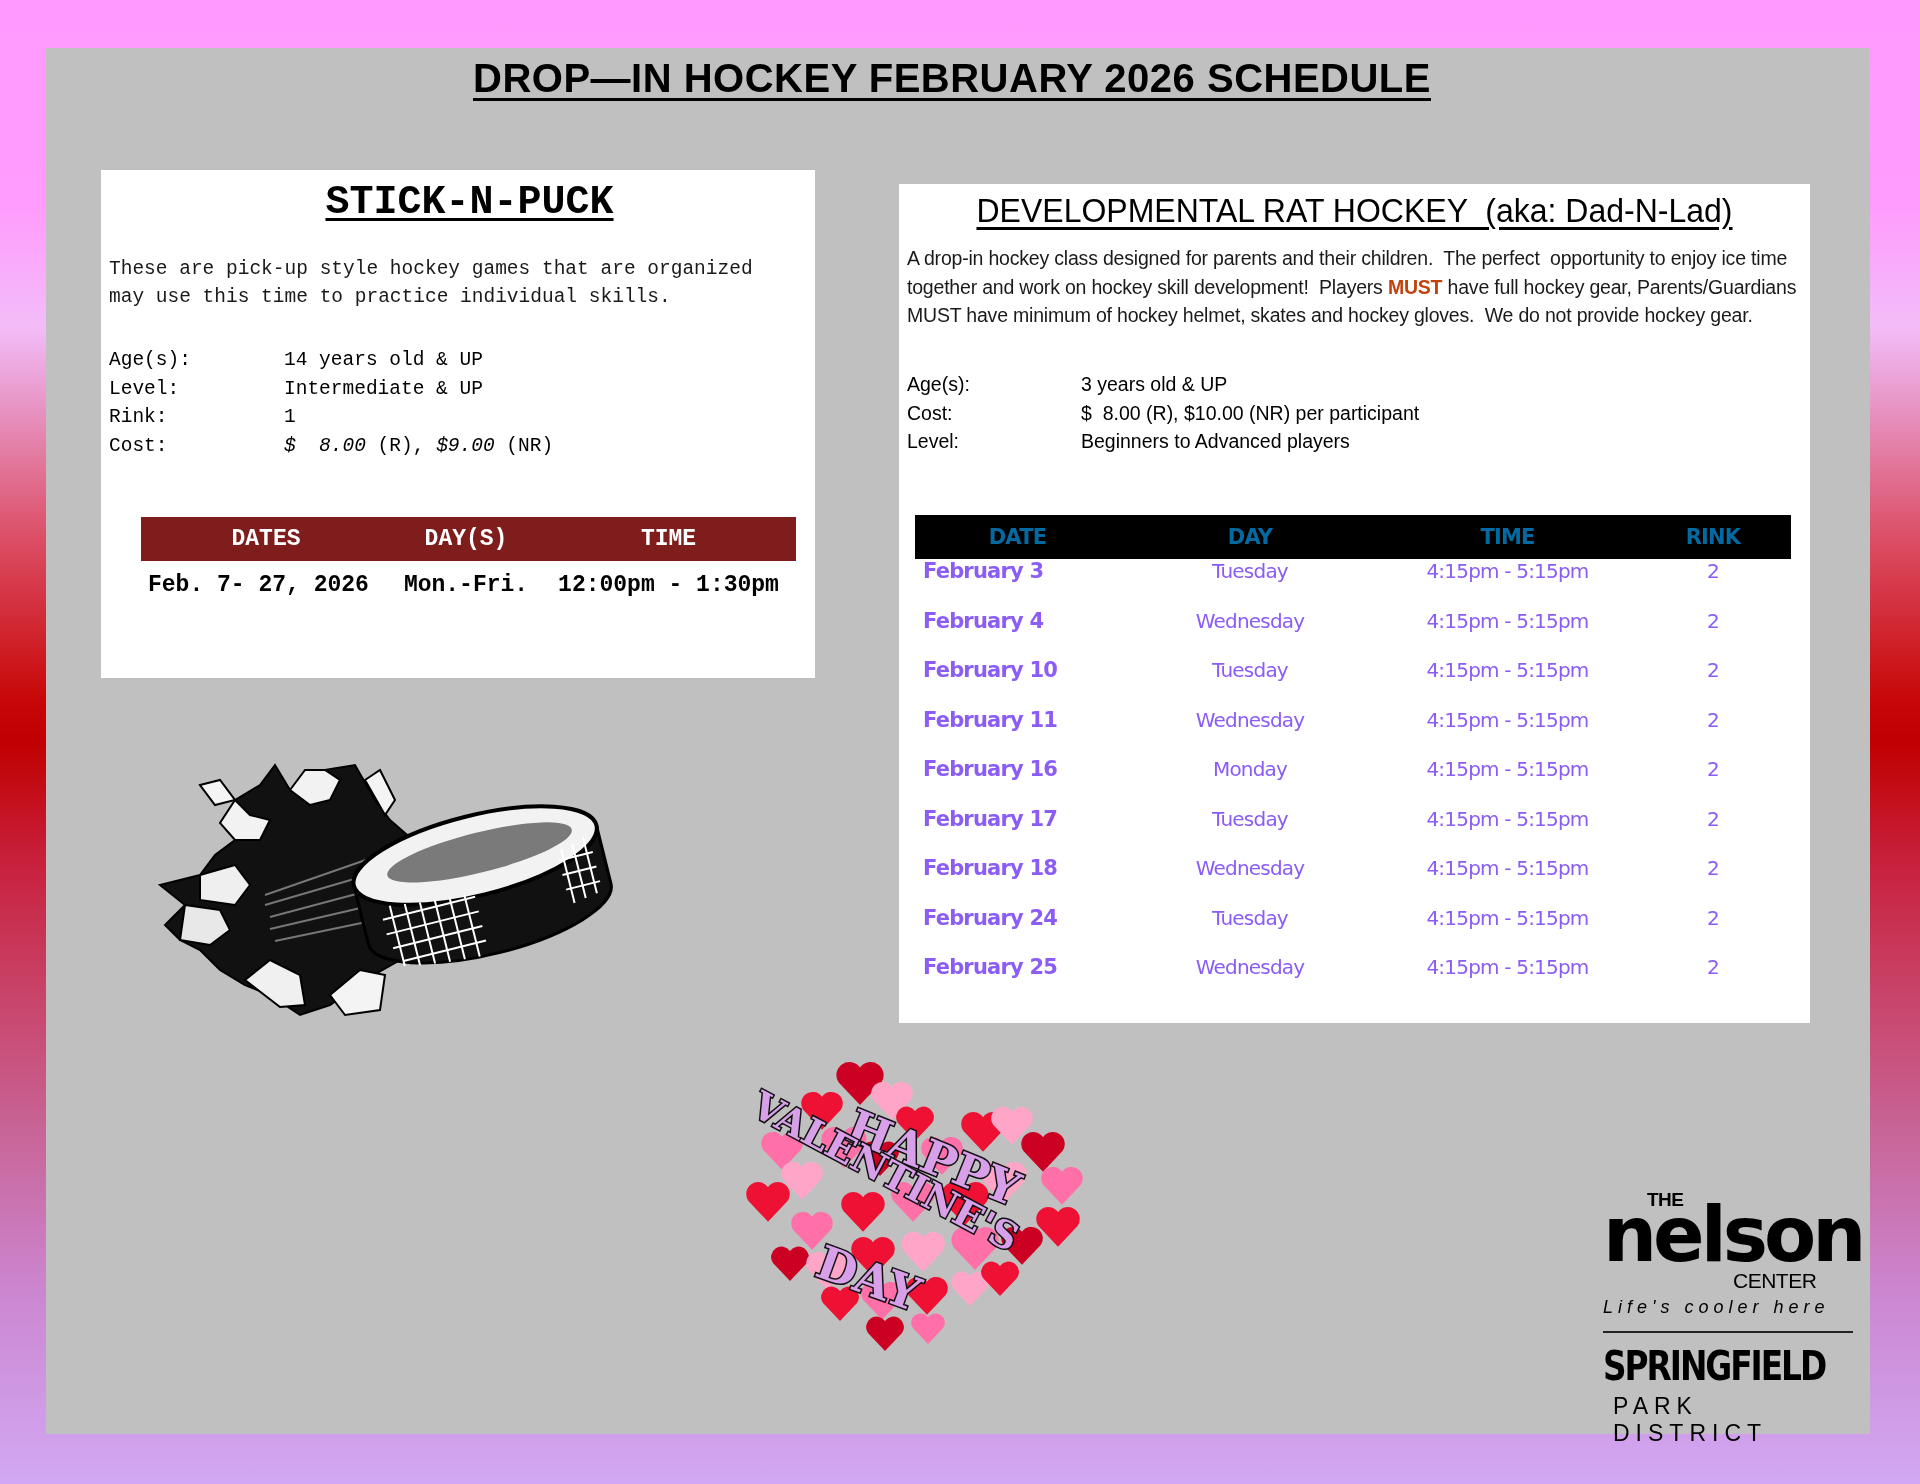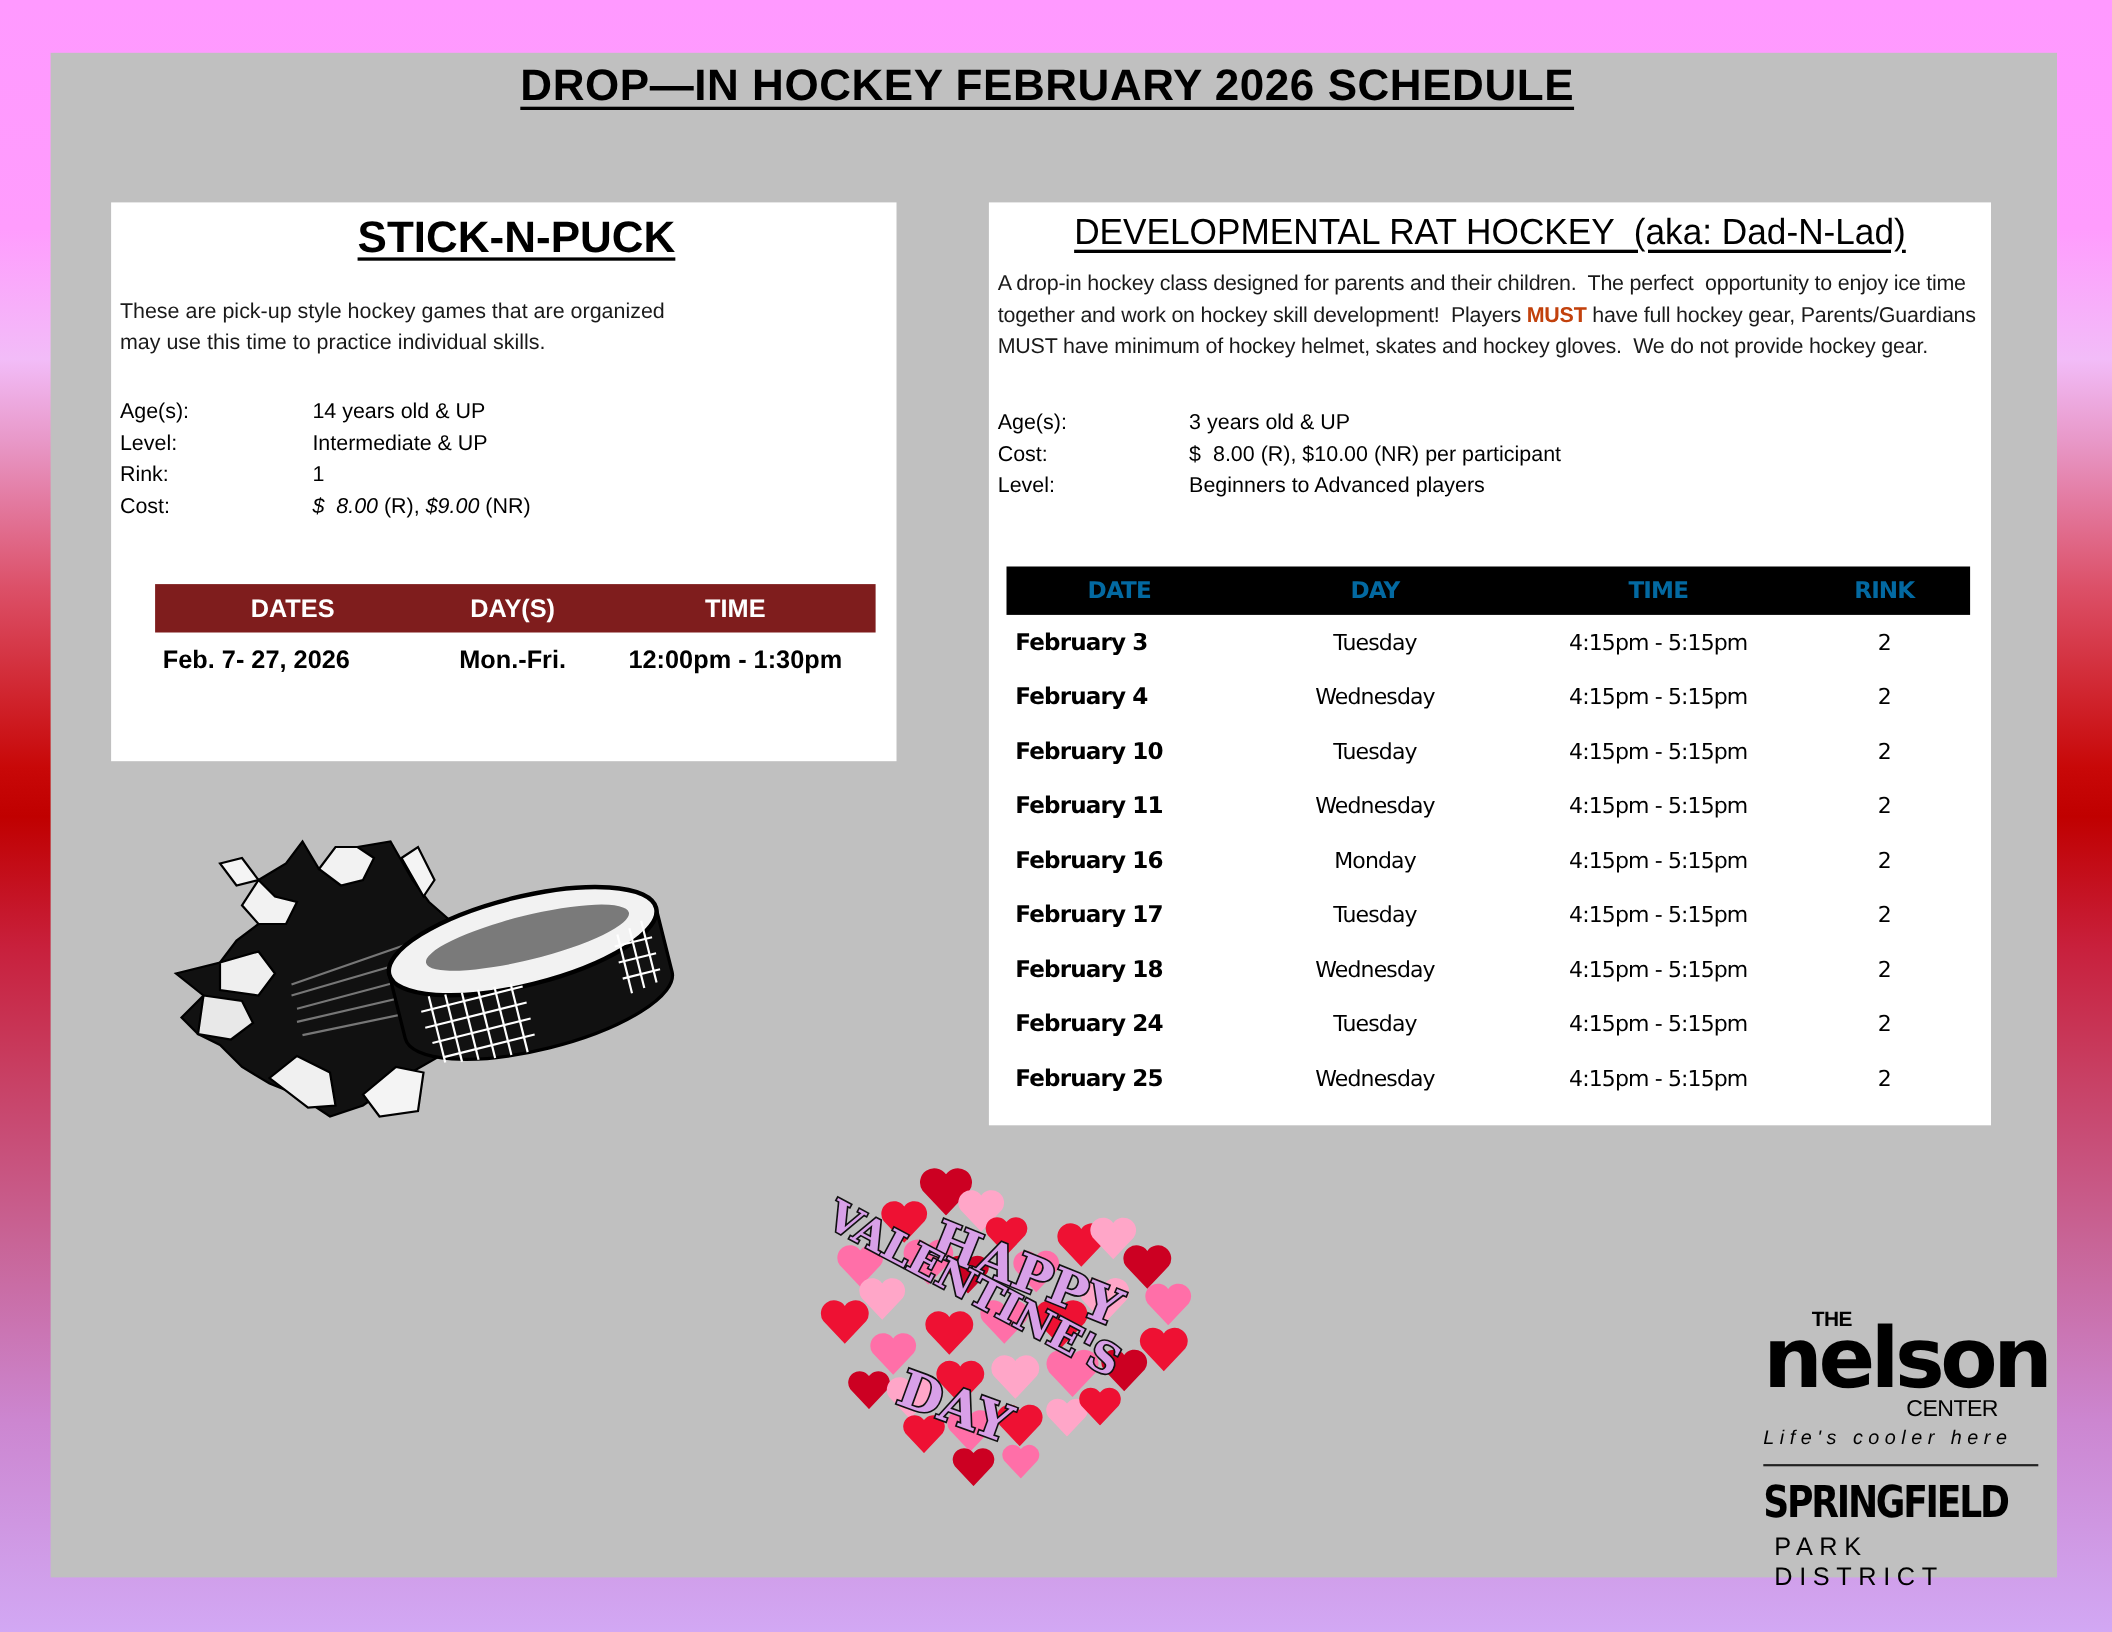"STICK-N-PUCK" .box-left { font-family: none -> Liberation Mono, monospace; top: 184px -> 170px }
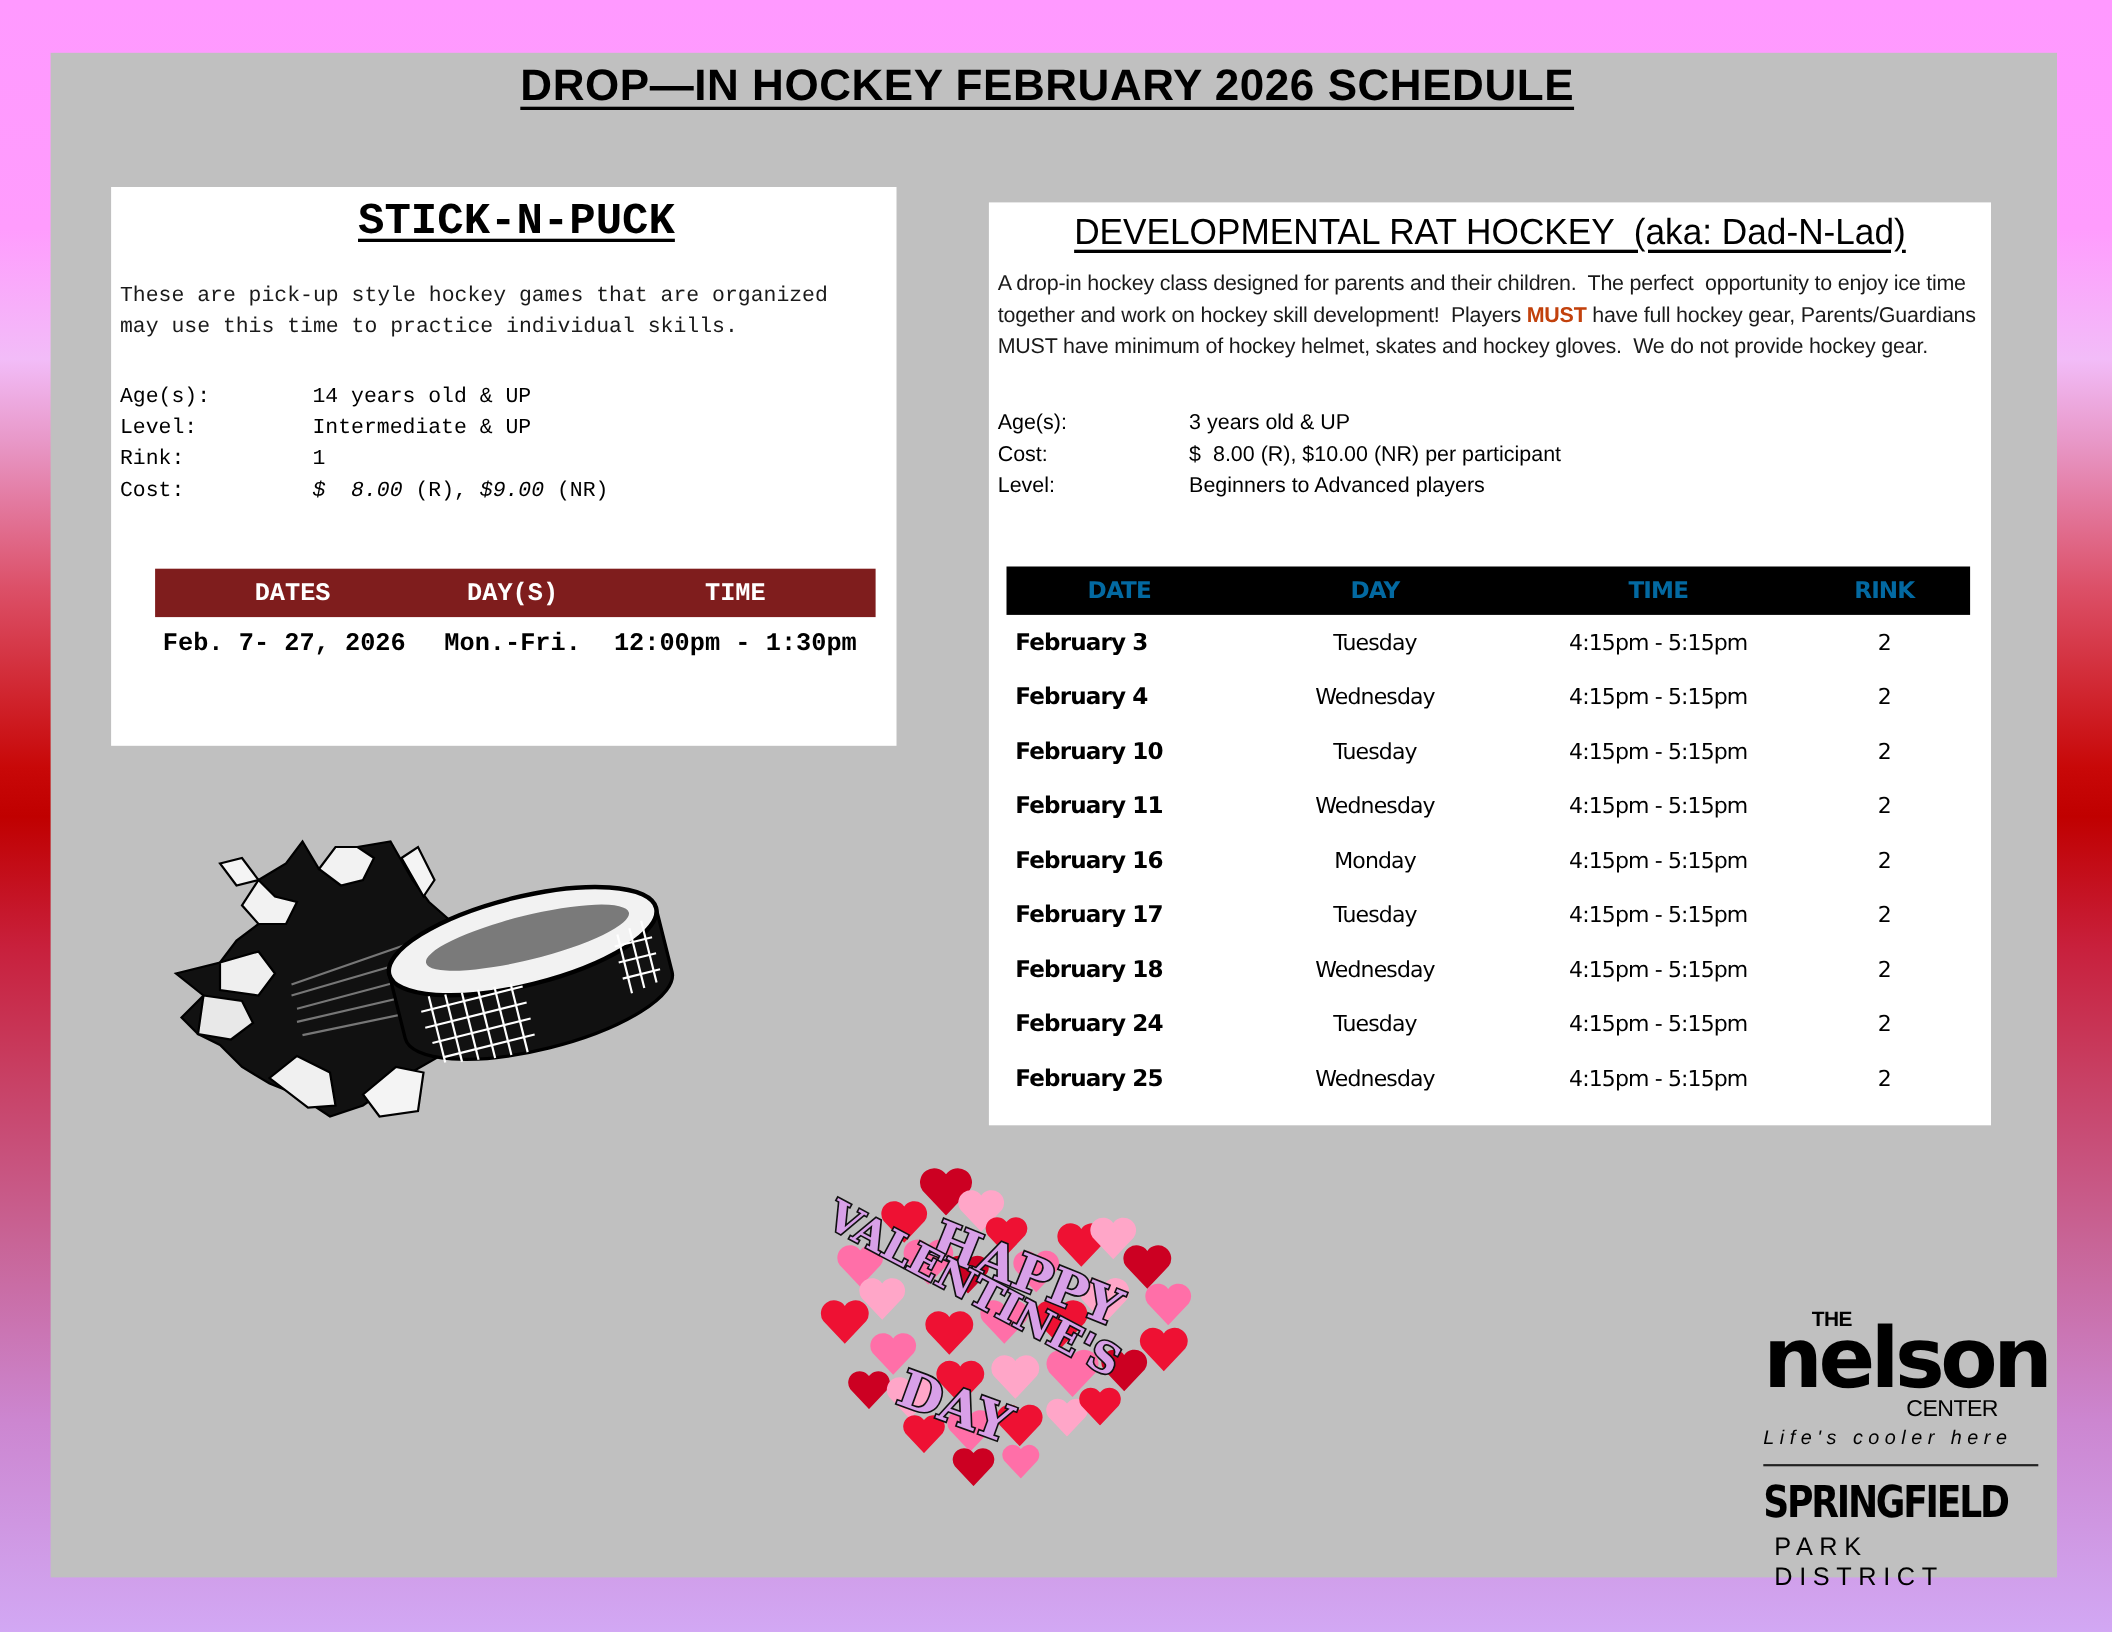"February 3" .rh-row { align-items: center -> flex-start; color: #000000 -> #8b5cf6 }
